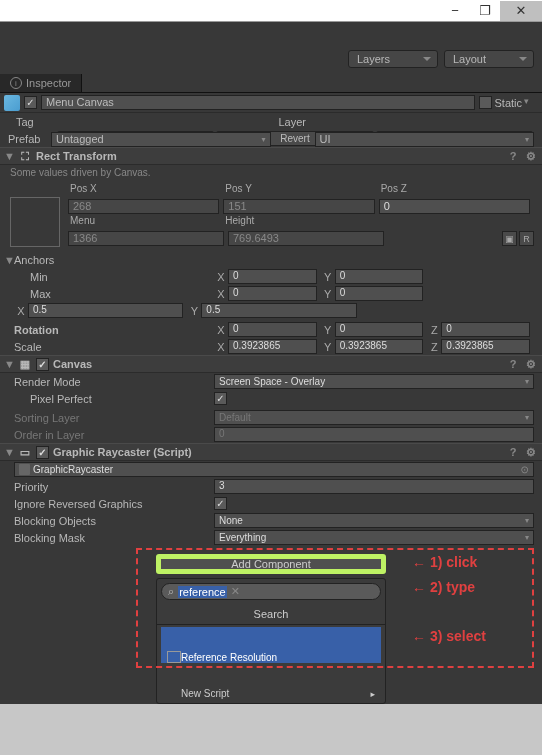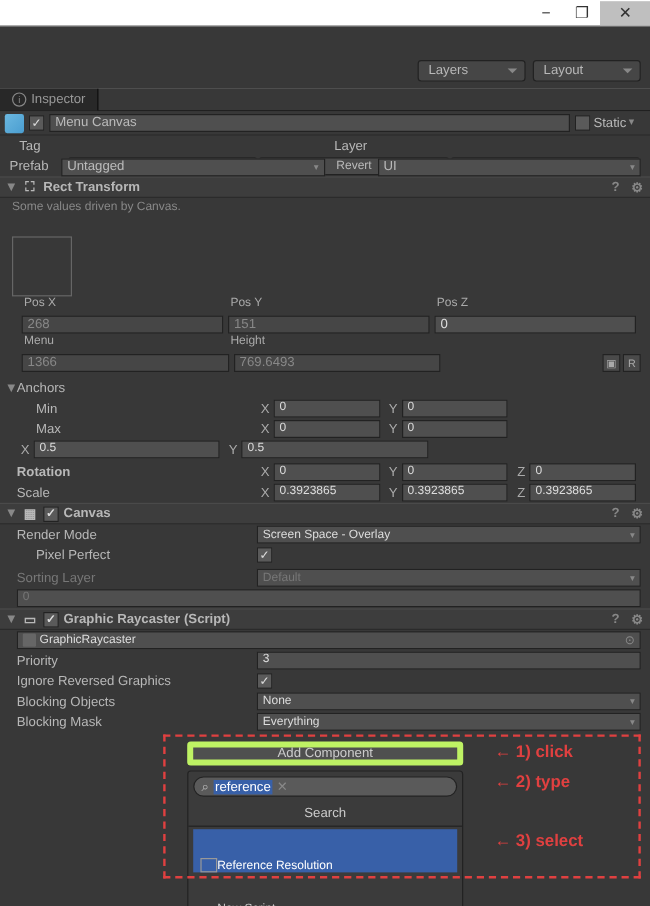"Pos X" .rect-body { flex-direction: column -> none }
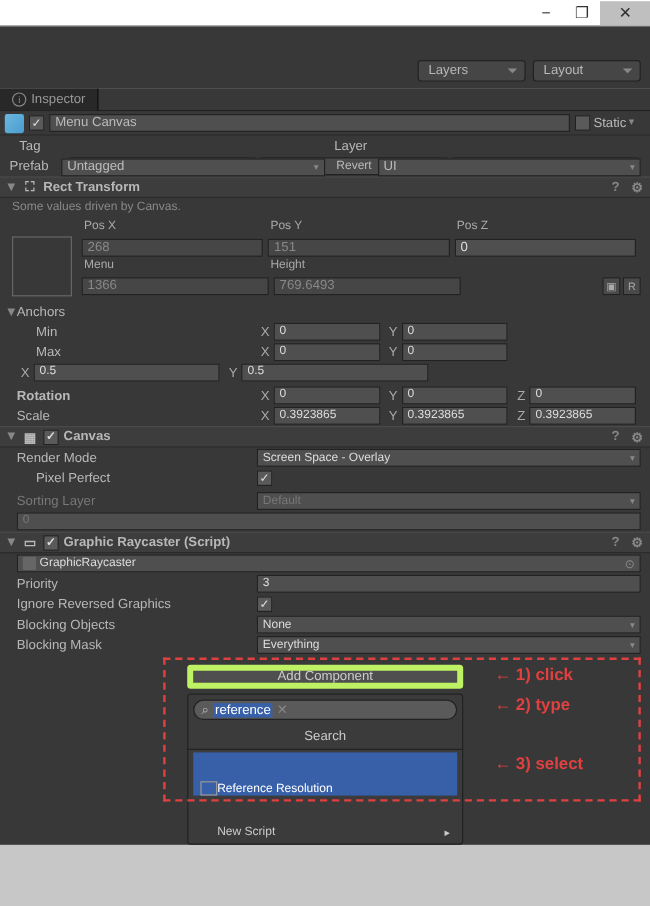"Order in Layer" span.prop-label { html: none -> <span>Order in Layer</span> }
